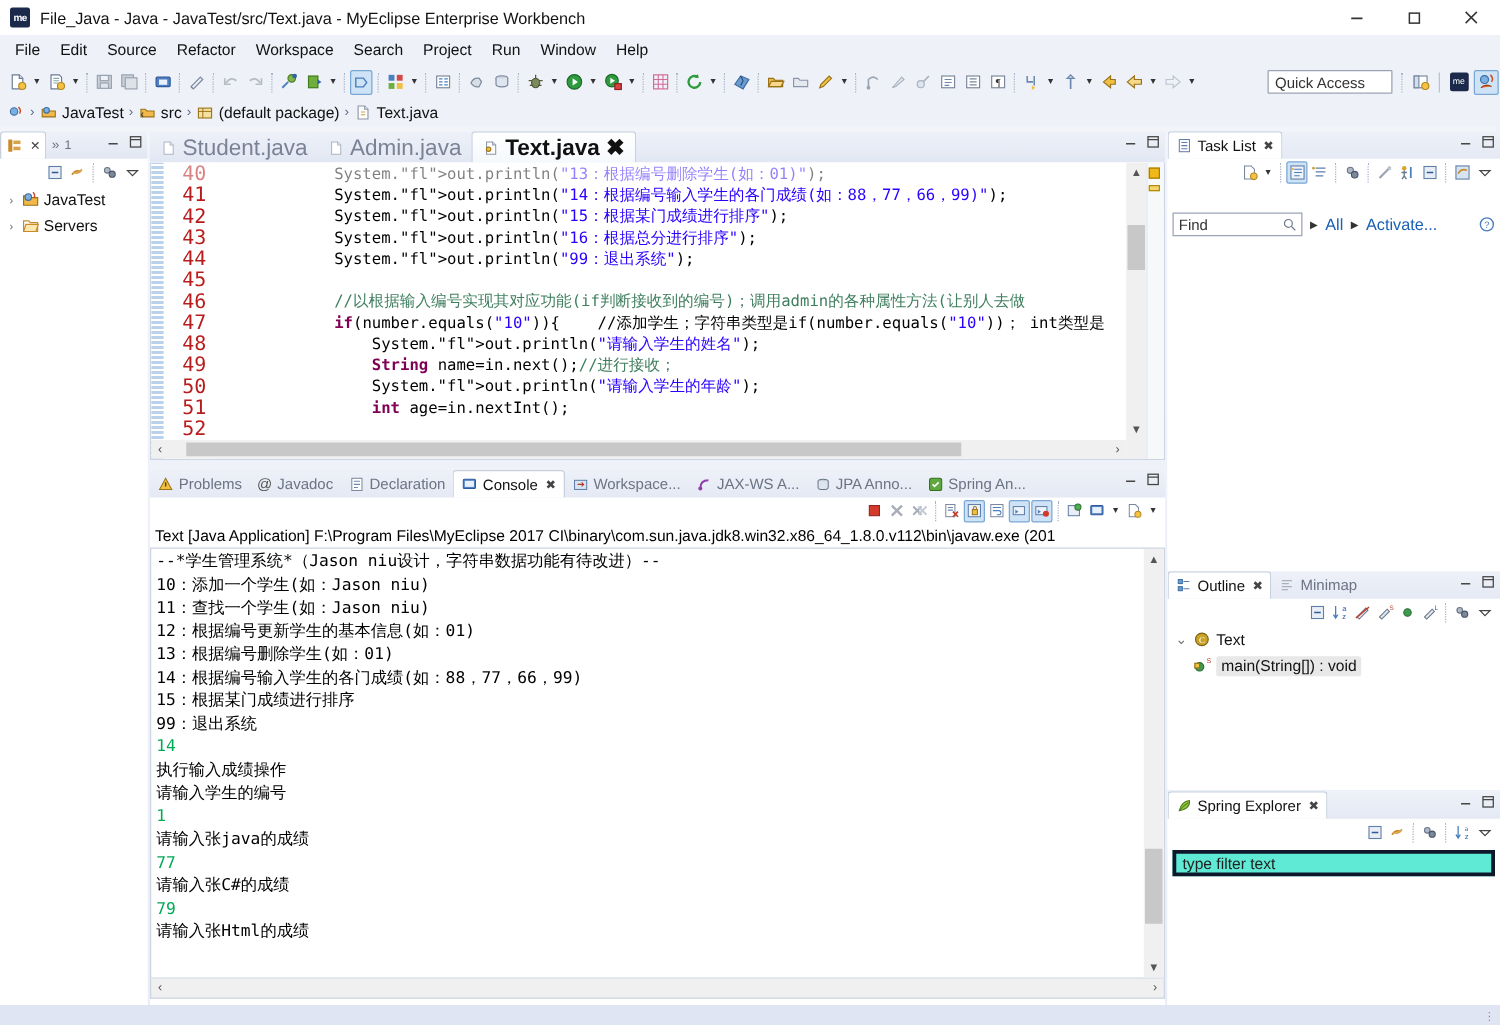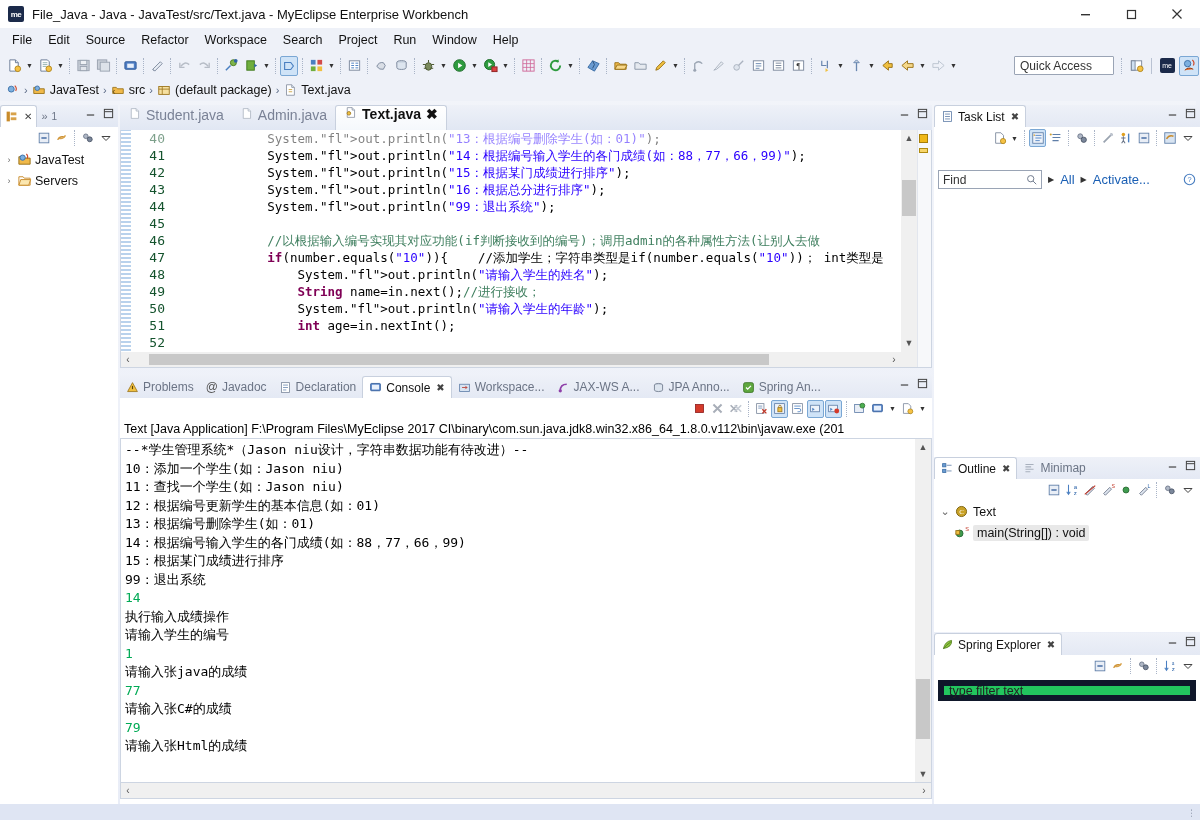"Student.java" .edtab { align-items: flex-start -> center; font-size: 14px -> 18px }
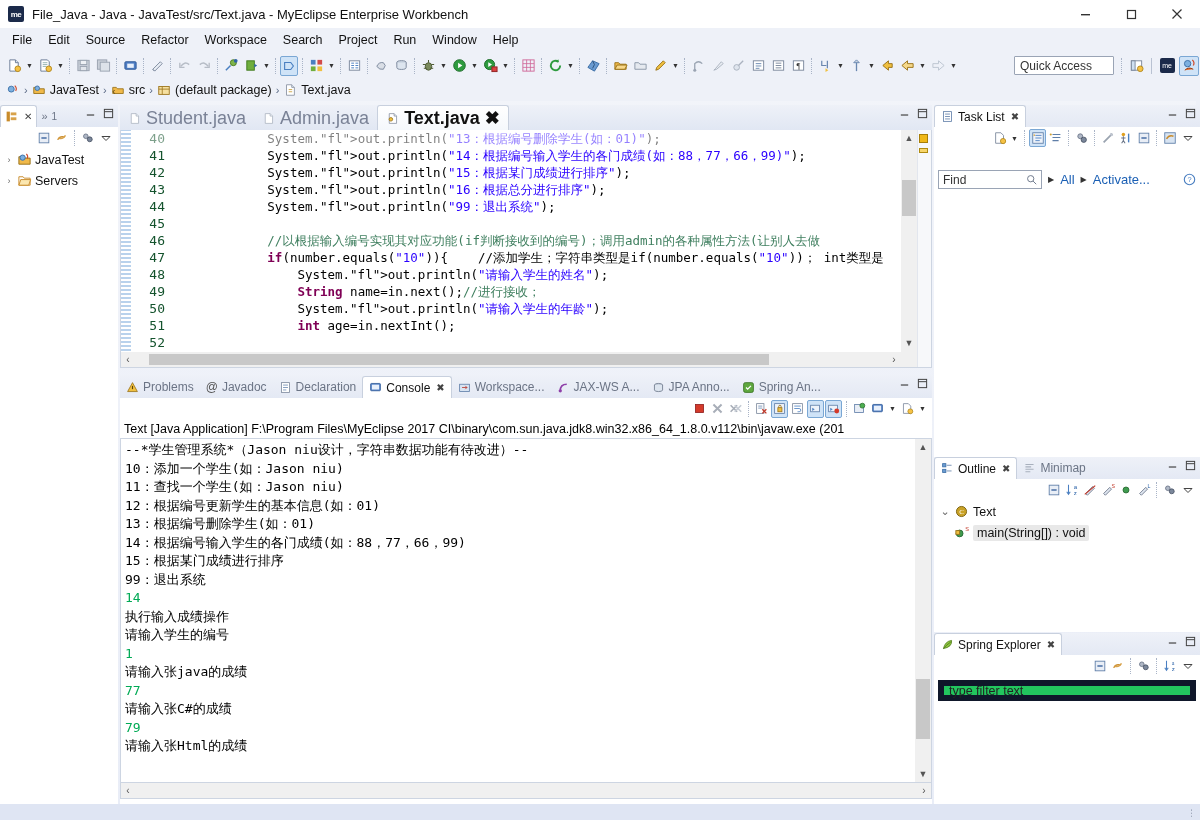"40" .gnum { color: #14532d -> #b91c1c; font-size: 13px -> 16px }
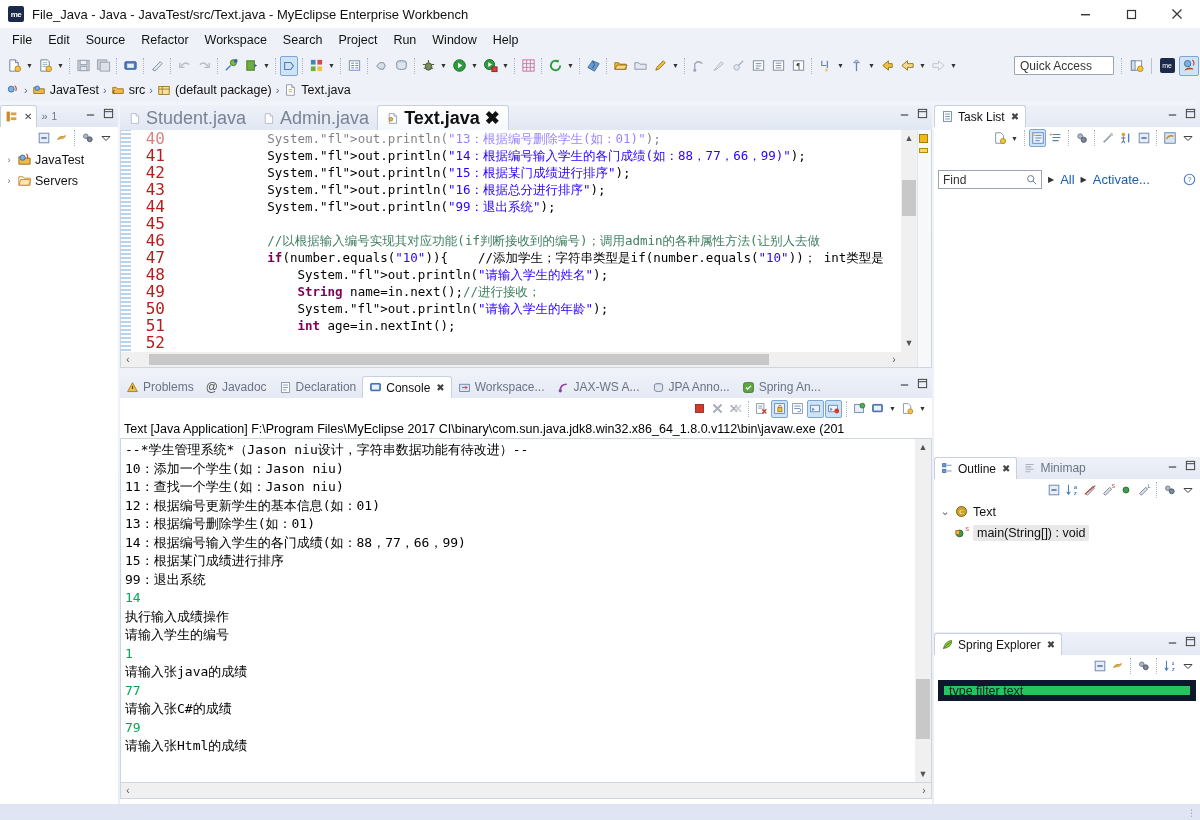"type filter text" .filterbox { background: #22c55e -> #5eead4; border: 6px solid #0f172a -> 3px solid #0f172a }
